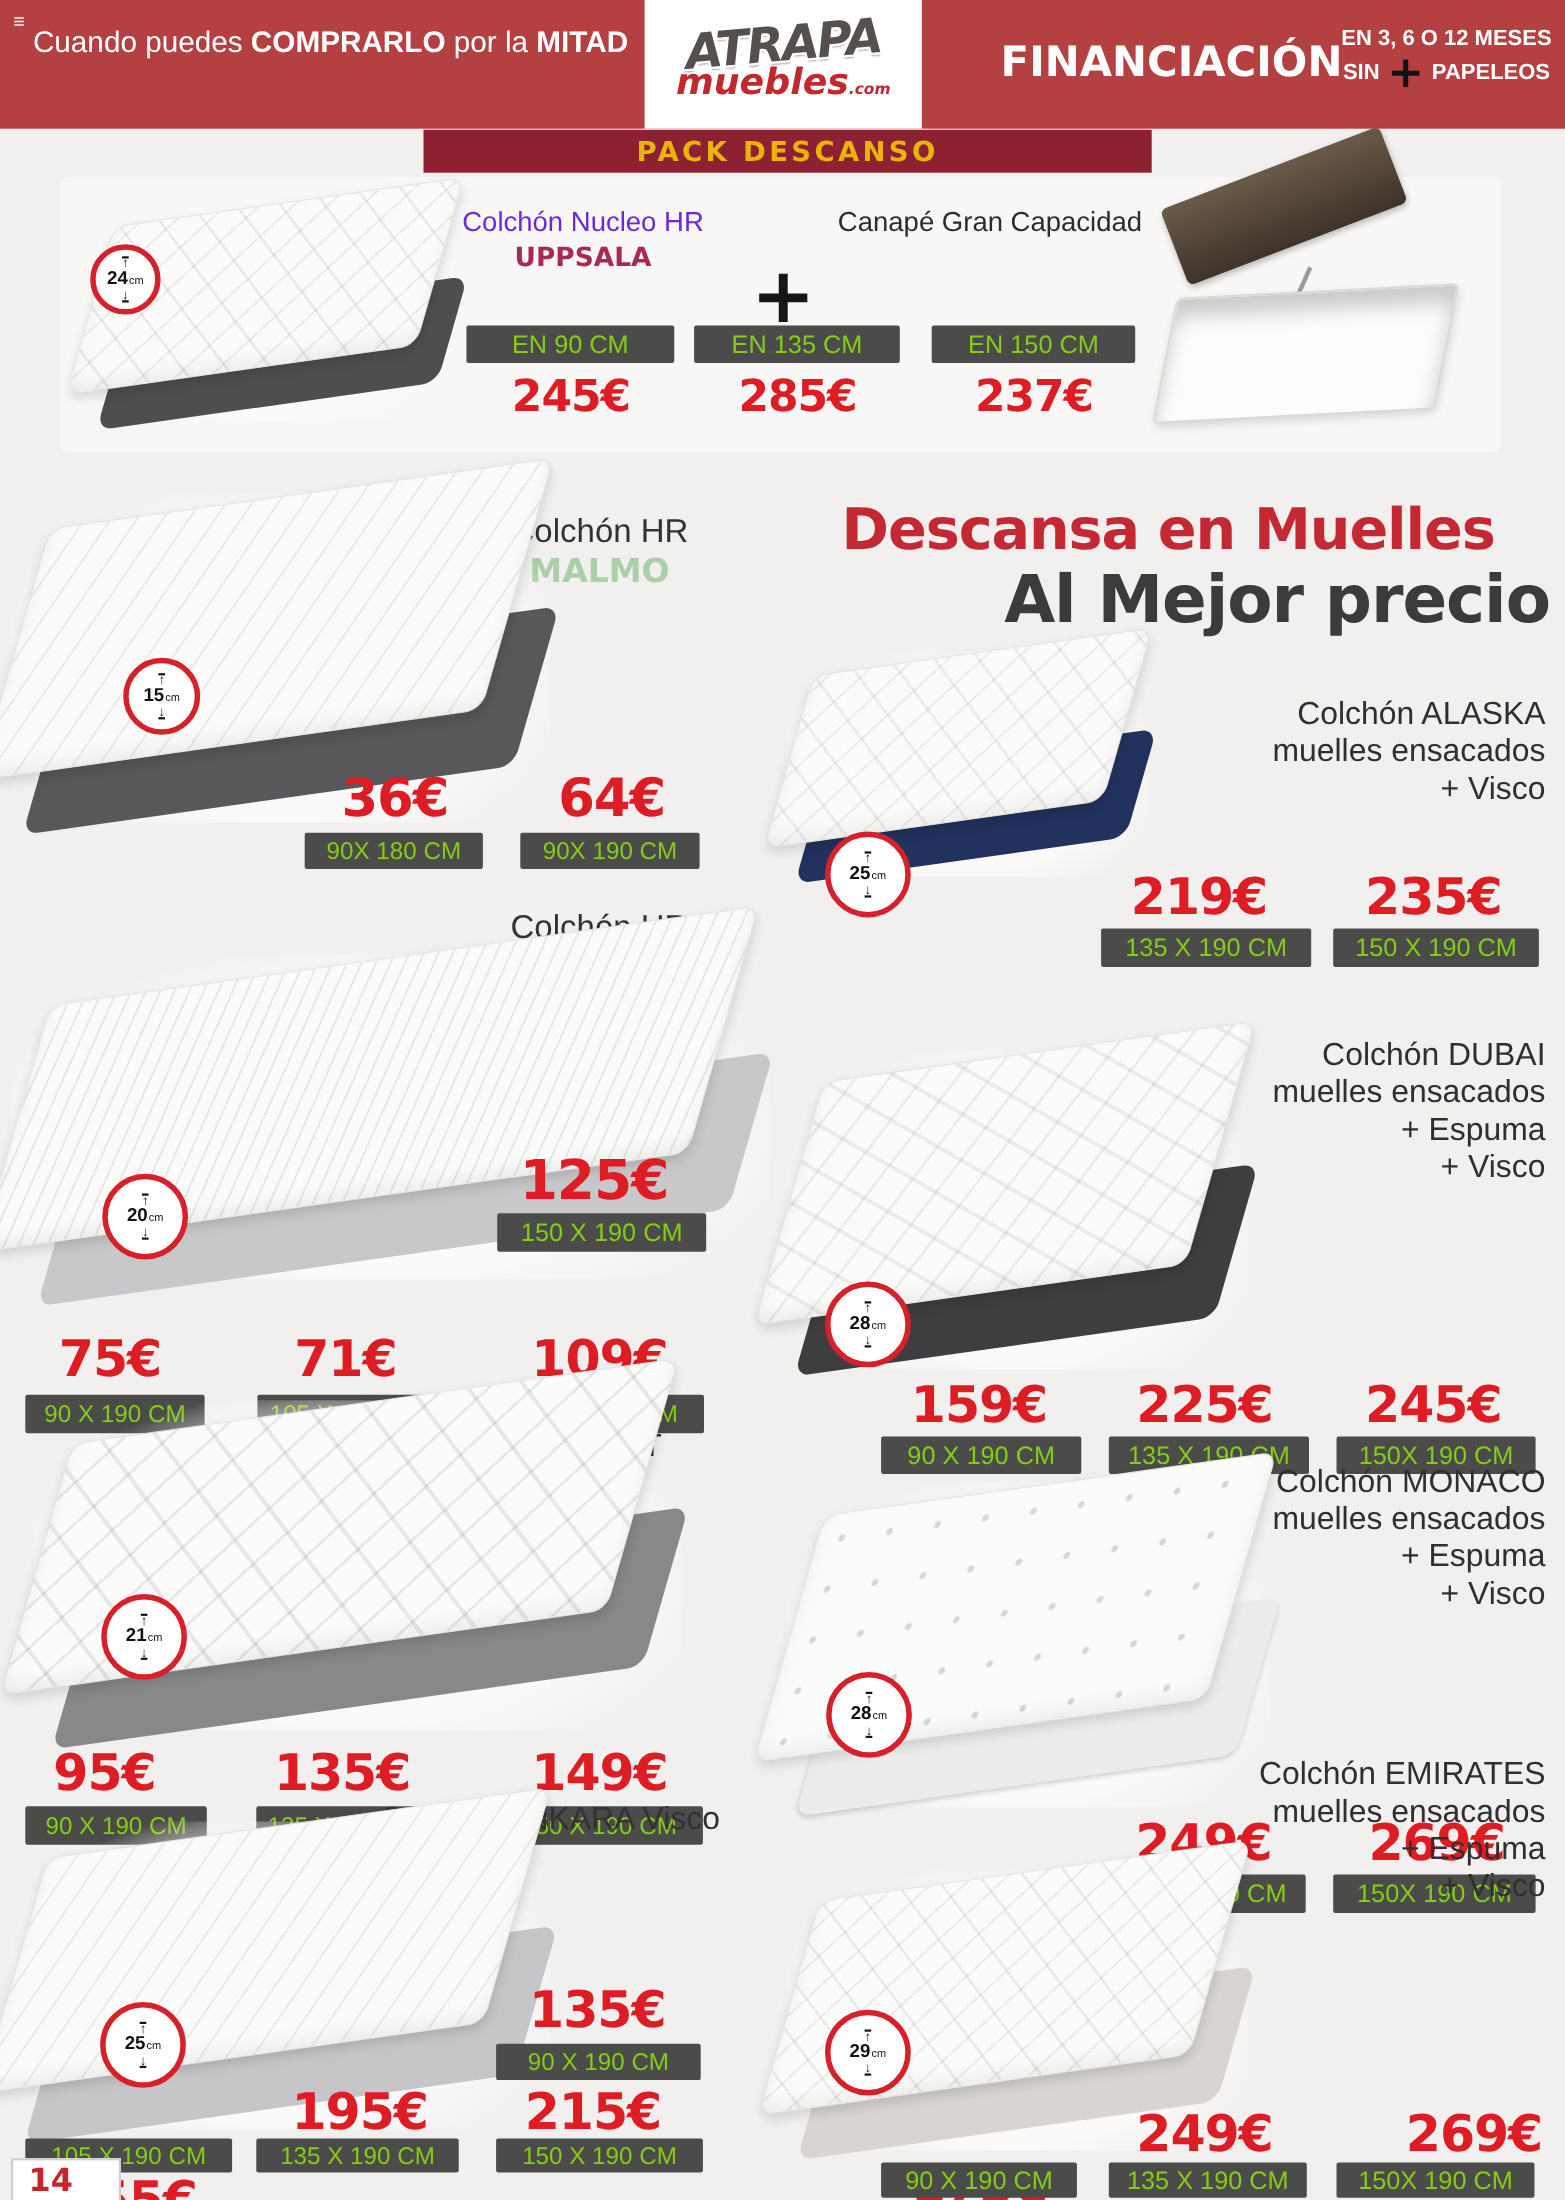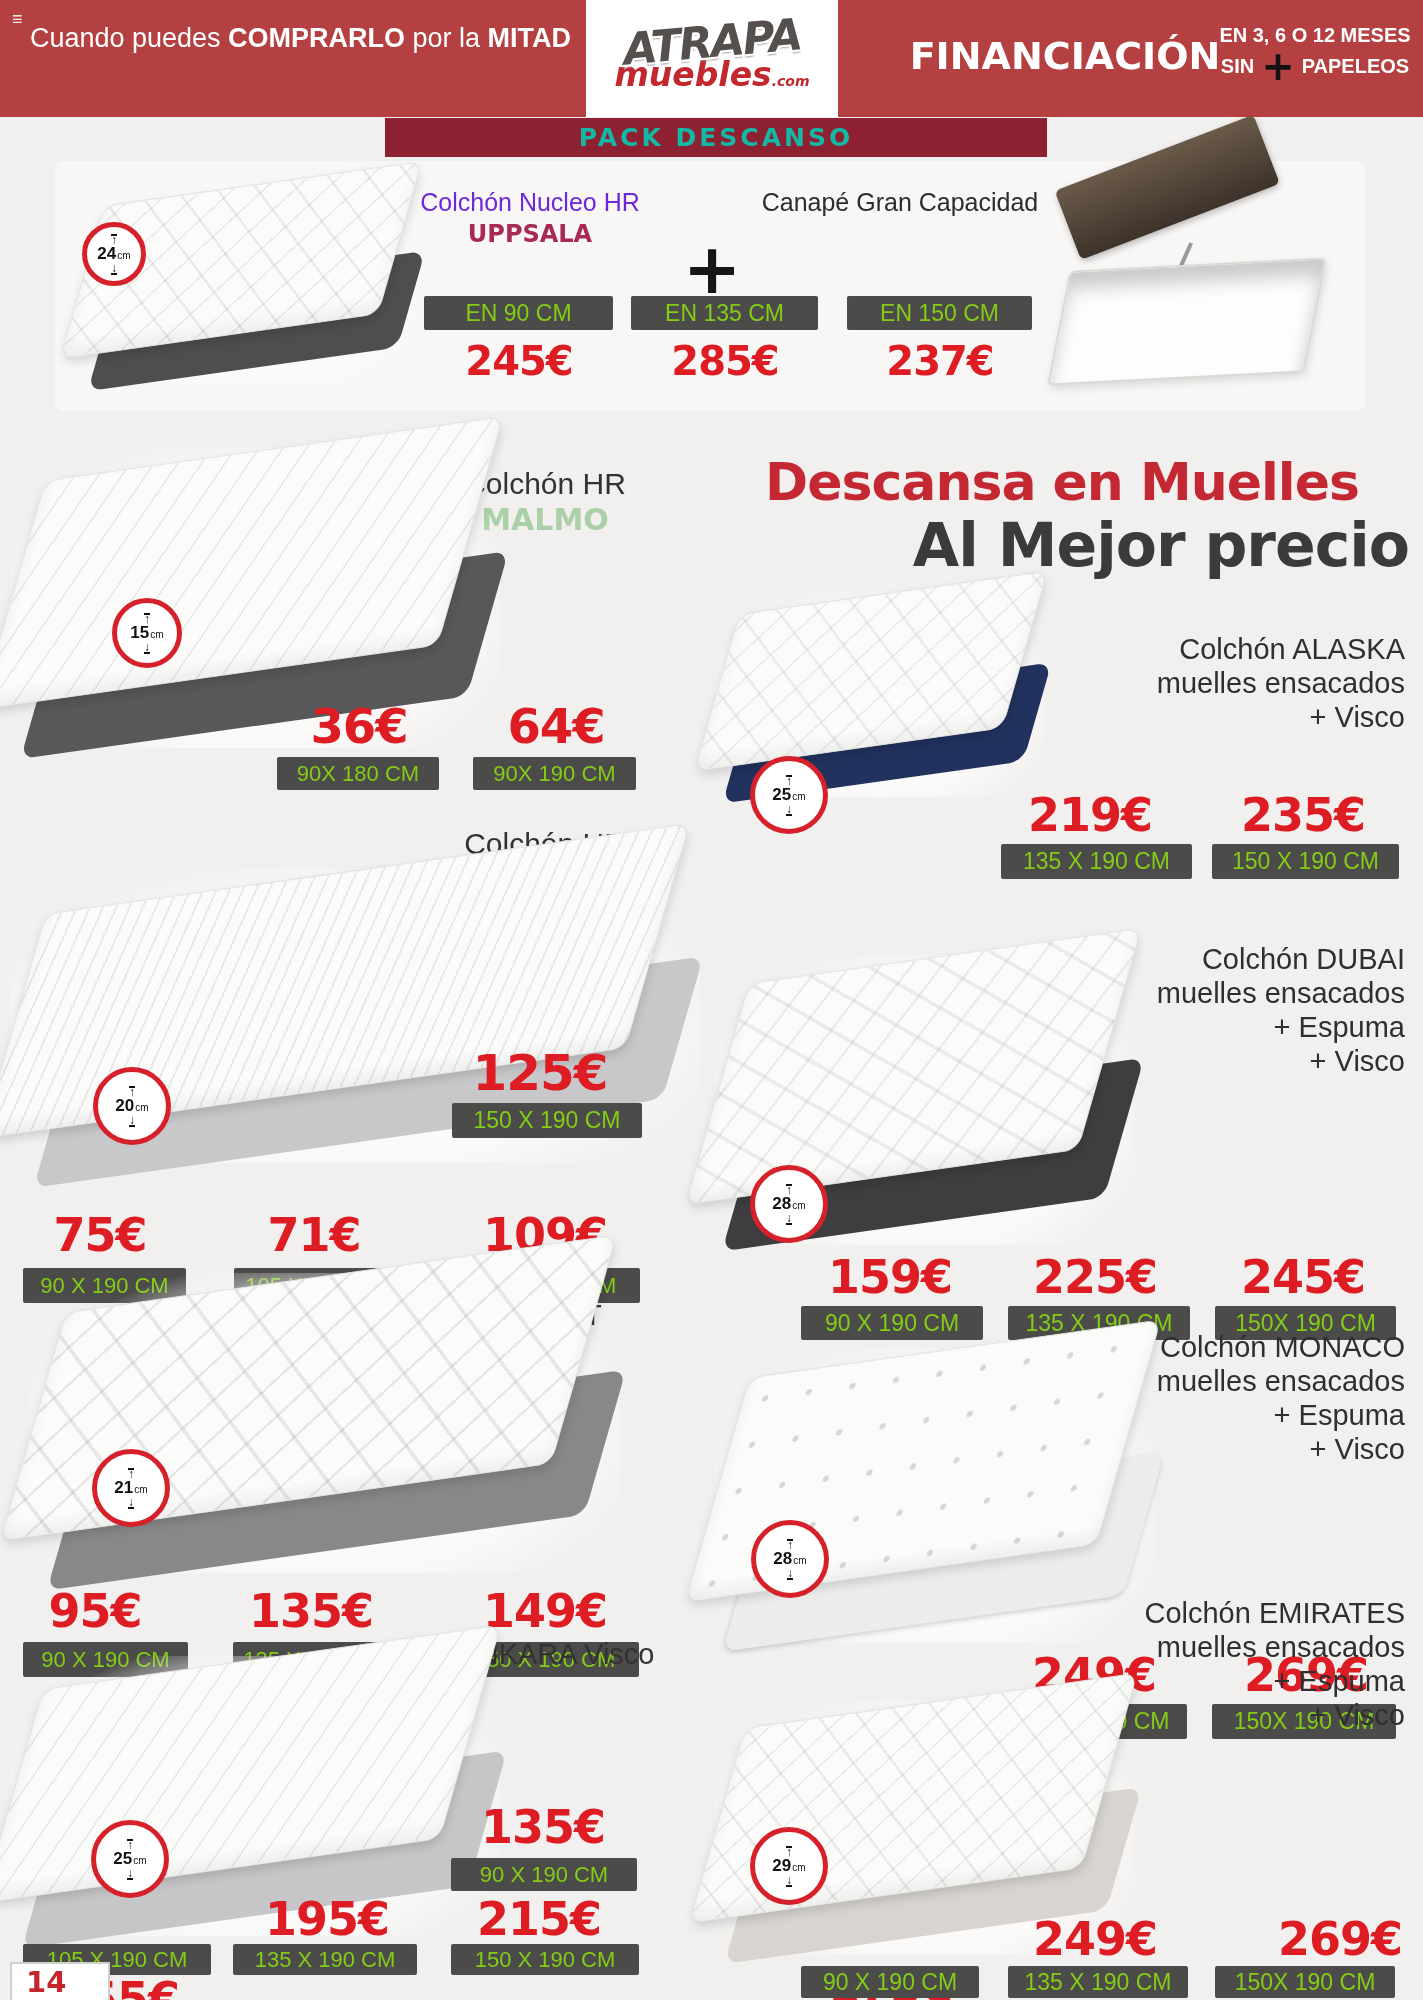"PACK DESCANSO" #banner { color: #14b8a6 -> #eab308 }
